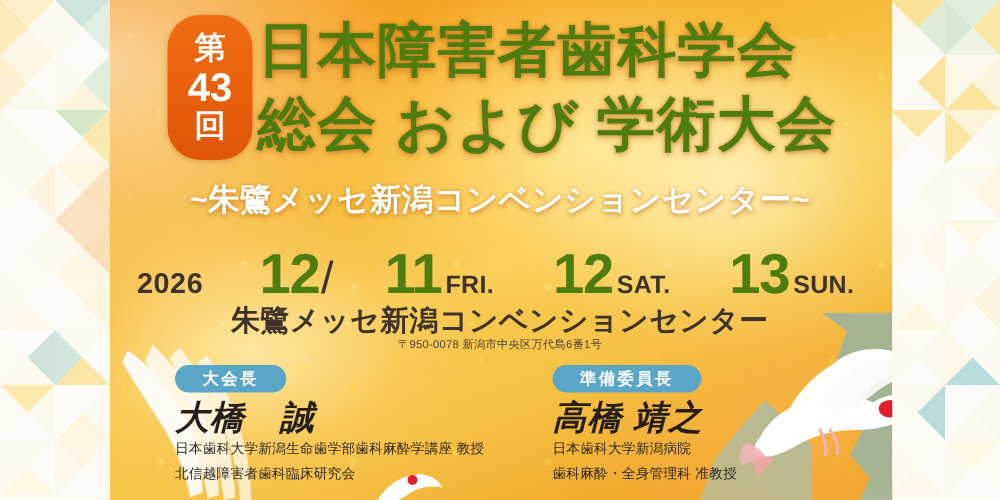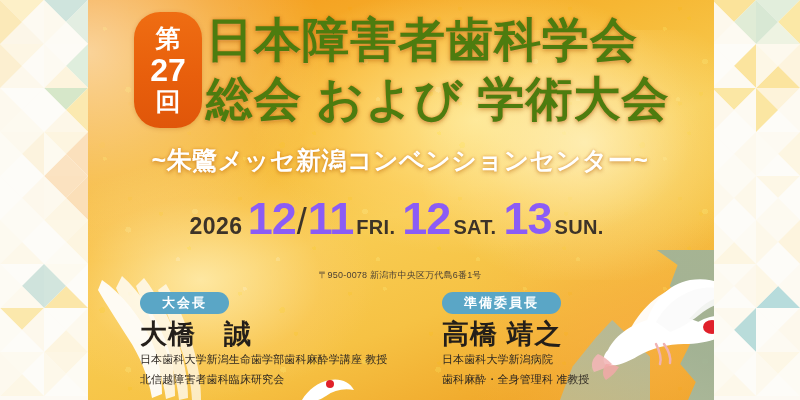"27" span.nb-2 { text: 27 -> 43 }
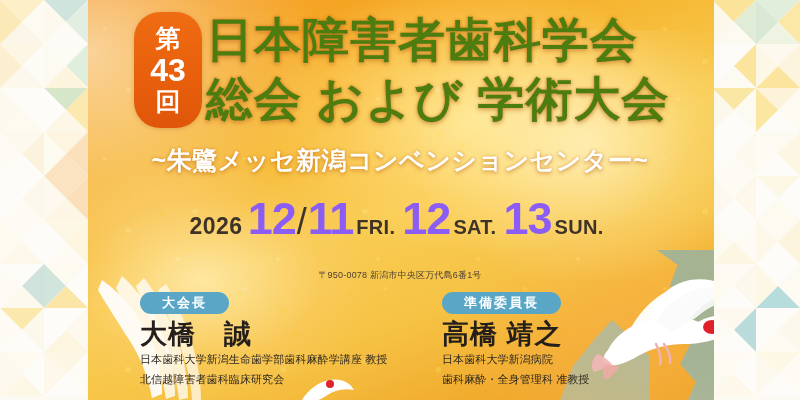"12" .d-big { color: #8b5cf6 -> #4d7c0f; margin-left: none -> 40px }
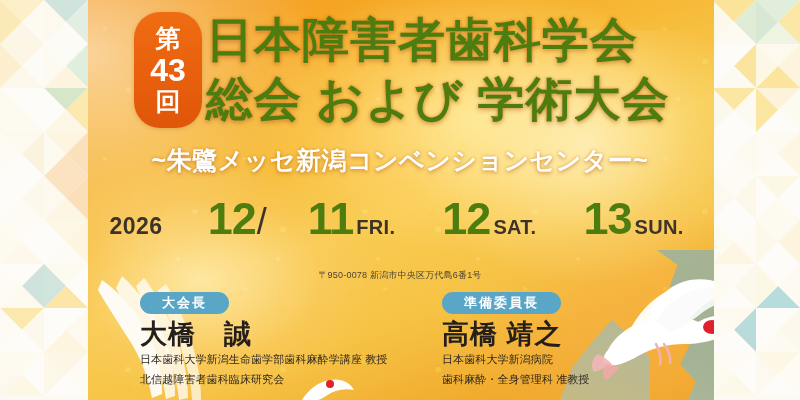"朱鷺メッセ新潟コンベンションセンター" div.venue { html: none -> <div>朱鷺メッセ新潟コンベンションセンター</div> }
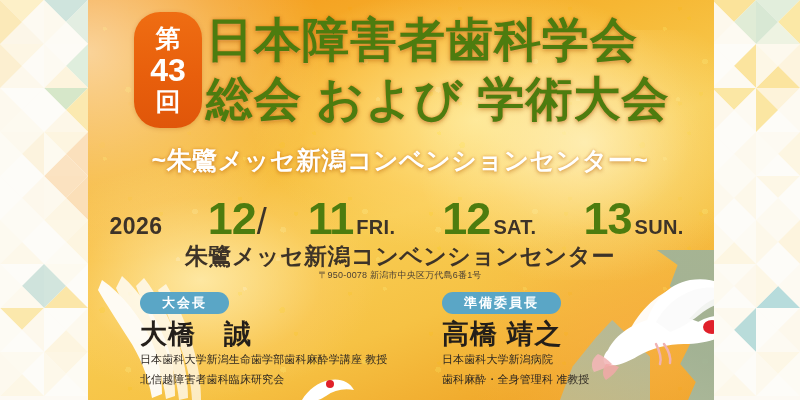"大橋 誠" .person-name { font-style: none -> italic }
